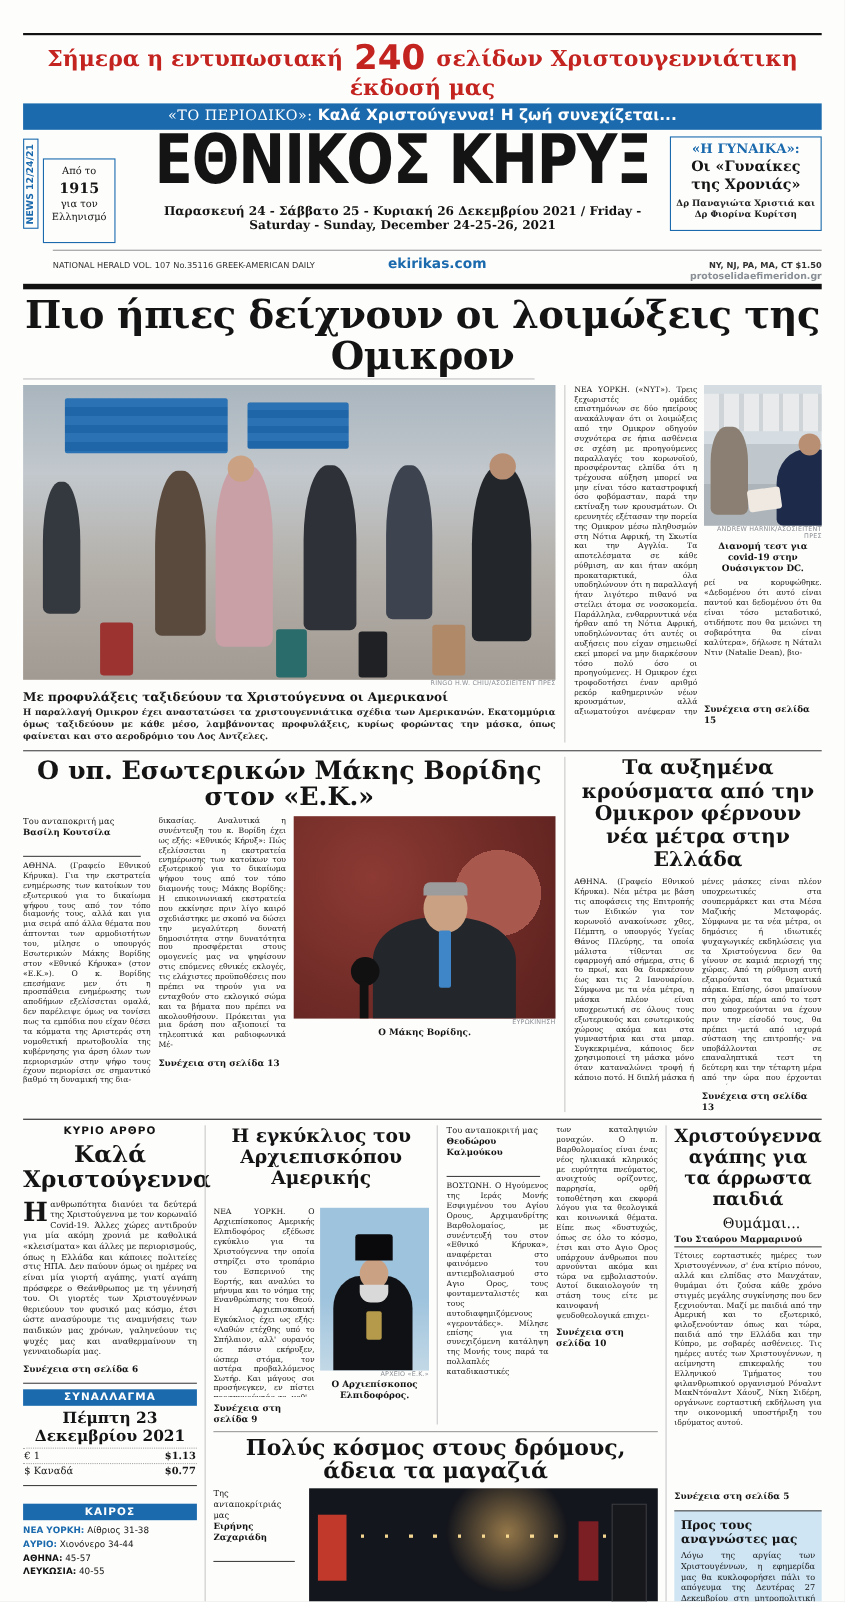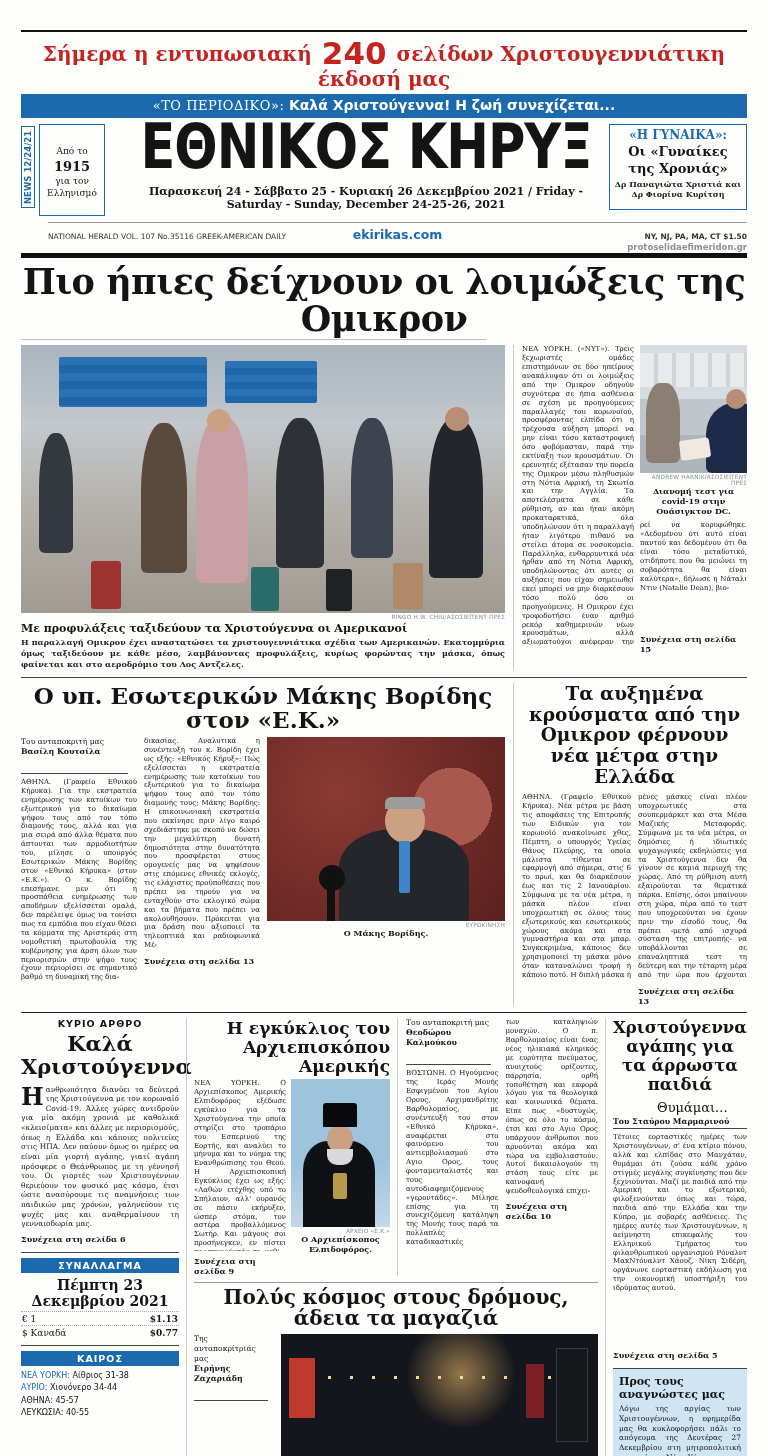"Από το" .since-box { margin-top: 0 -> 20px; padding: 20px 4px 0 -> 5px 4px 0 }
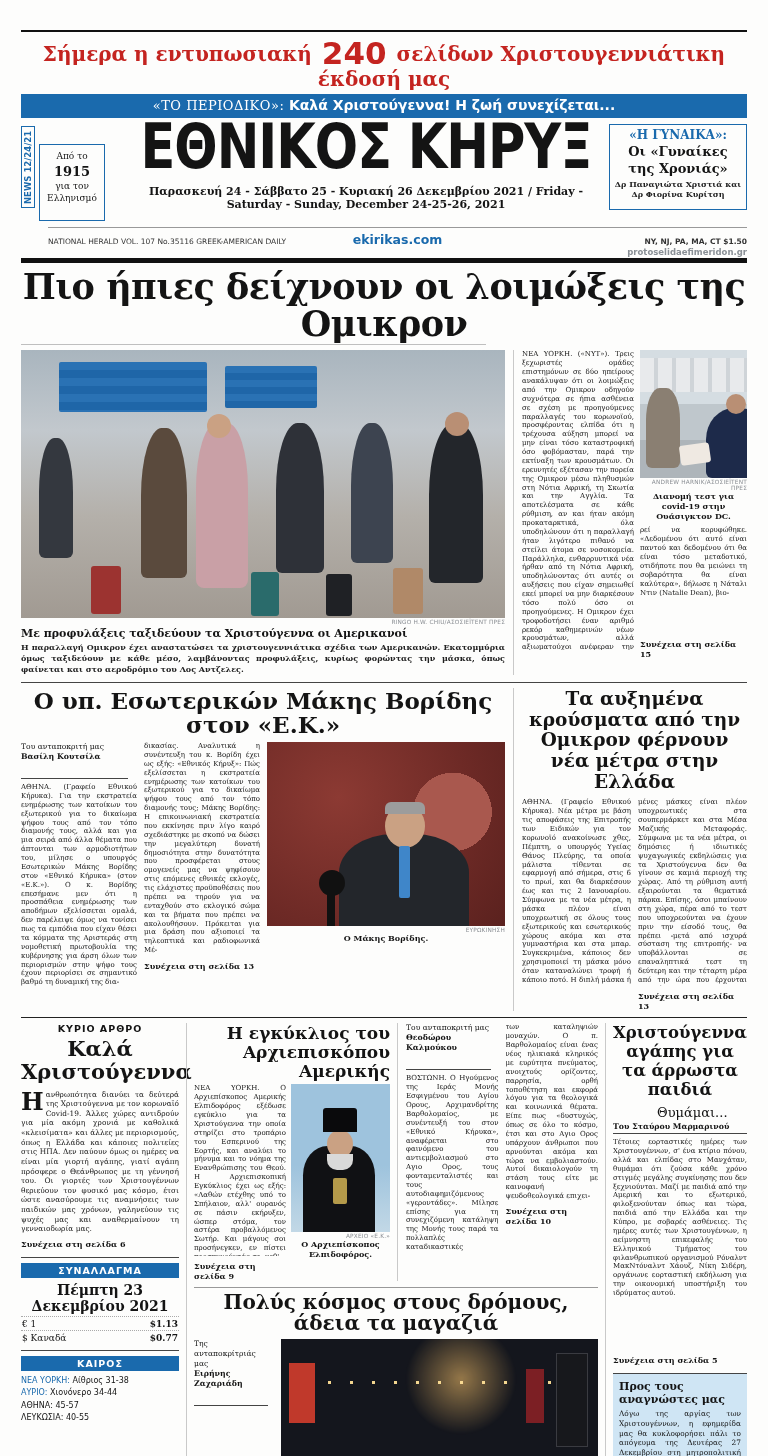"Η εγκύκλιος του Αρχιεπισκόπου Αμερικής" .sm-head { margin: 1px 0 4px -> 1px 0 18px; text-align: right -> center }
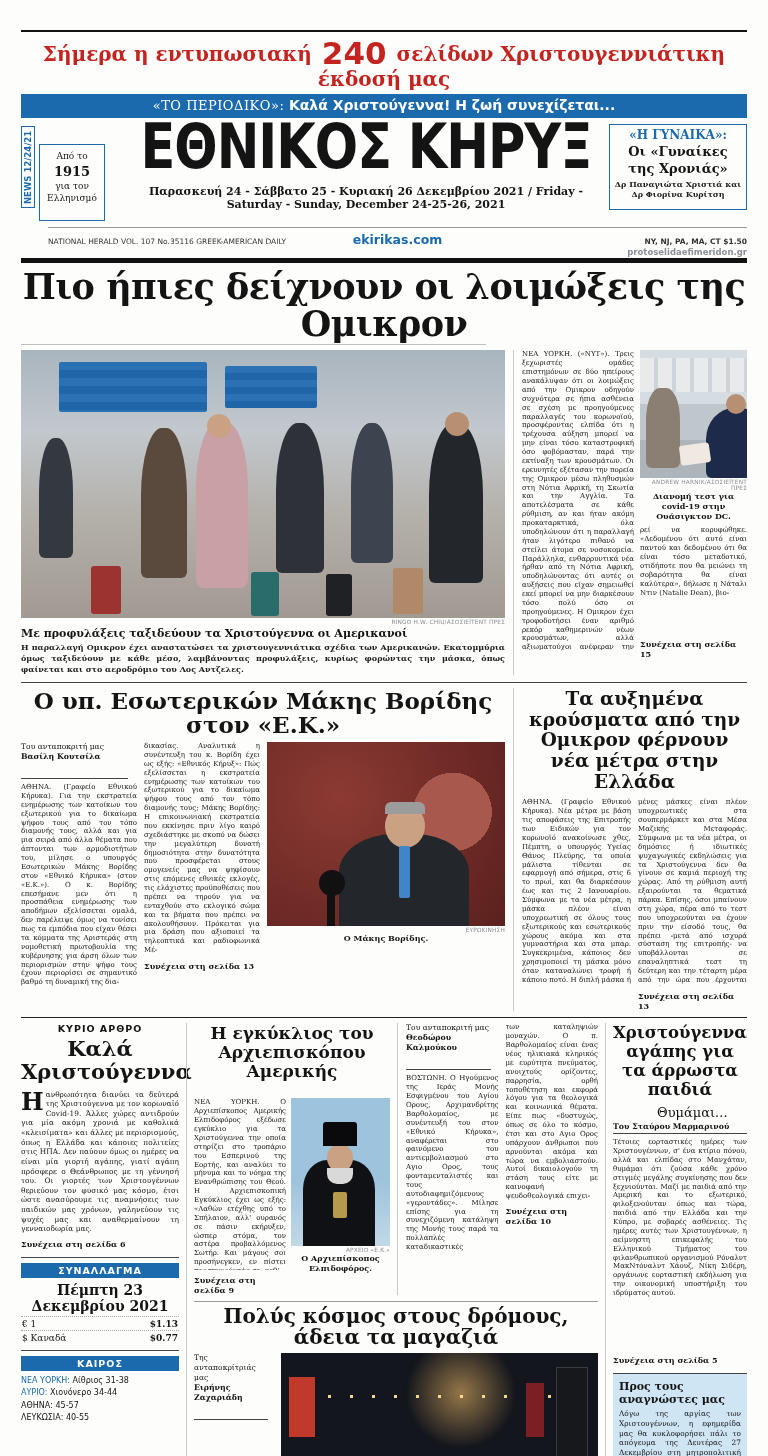"ΚΑΙΡΟΣ" .weather { padding-top: 5px -> 16px }
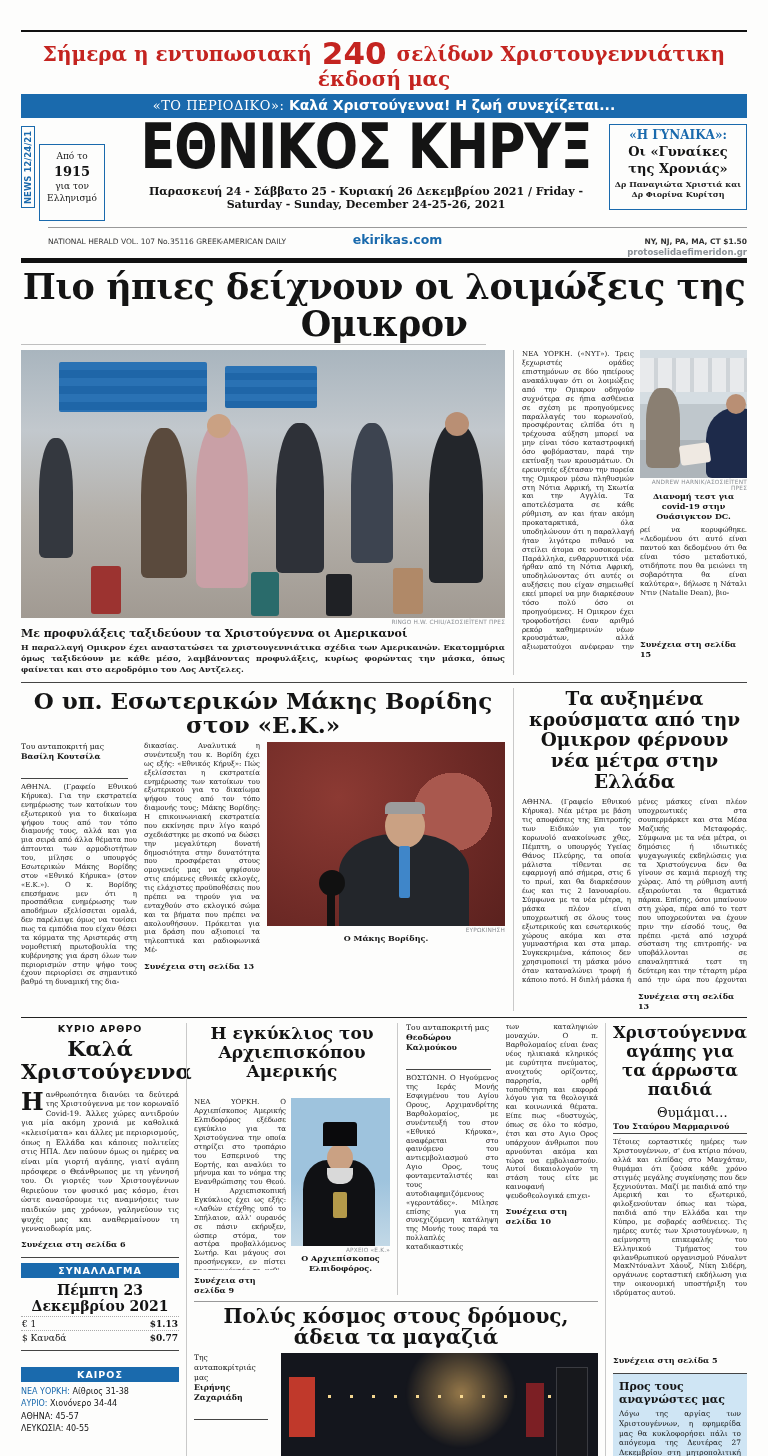"ΝΕΑ ΥΟΡΚΗ:" .wx-rows .lbl { font-weight: normal -> bold }
